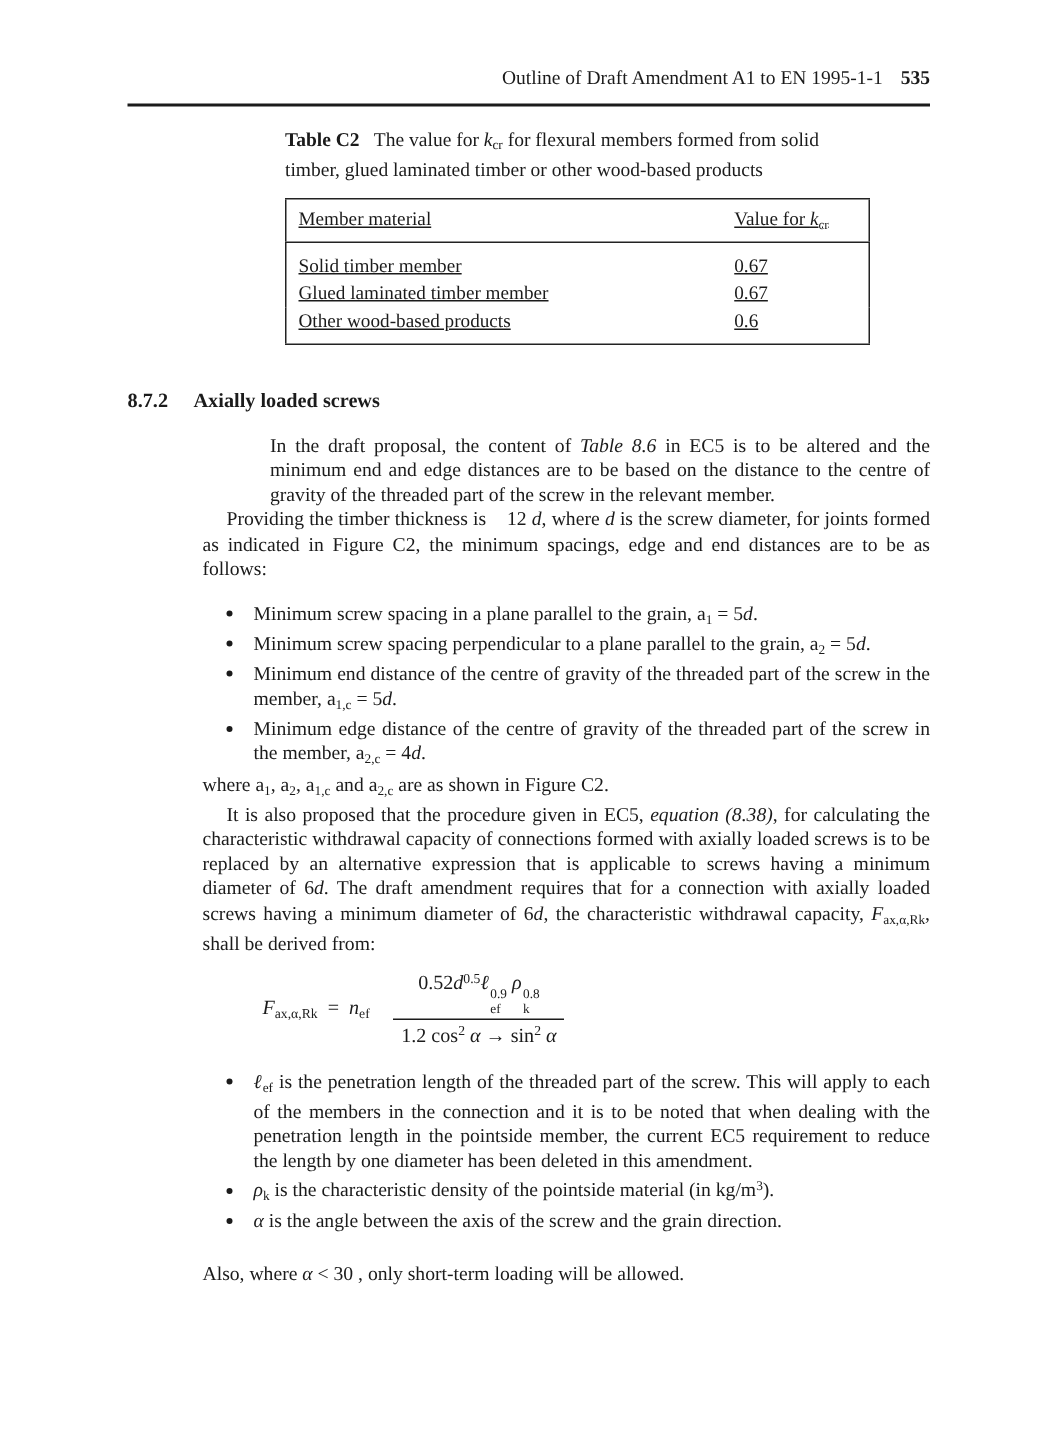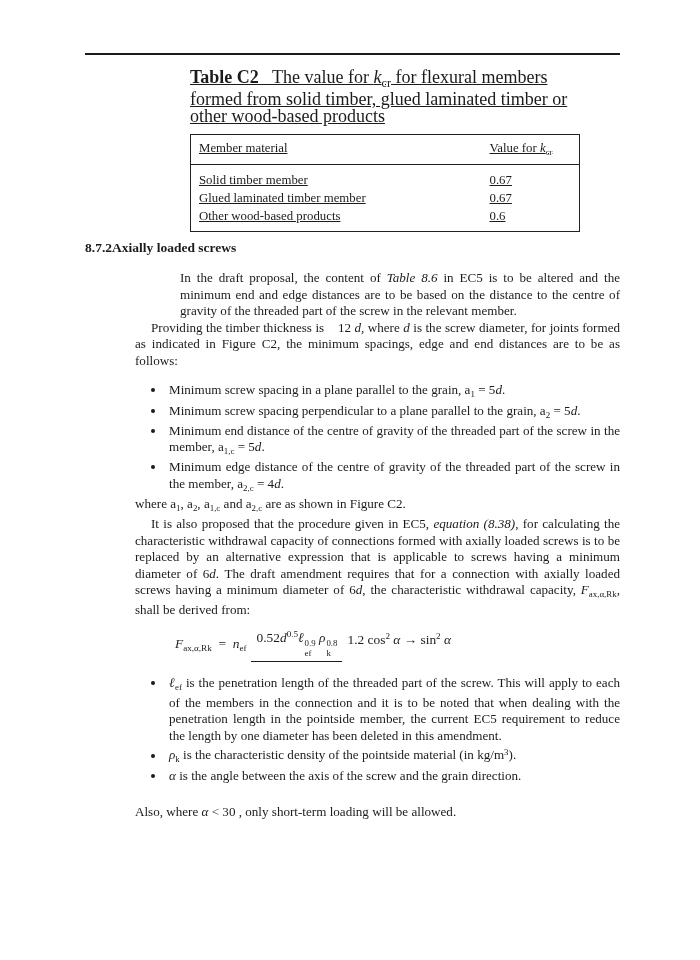"Outline of Draft Amendment A1" div.running-head { html: none -> <div> <span>Outline of Draft Amendment A1 to EN 1995-1-1</span><span>535</span> </div> }
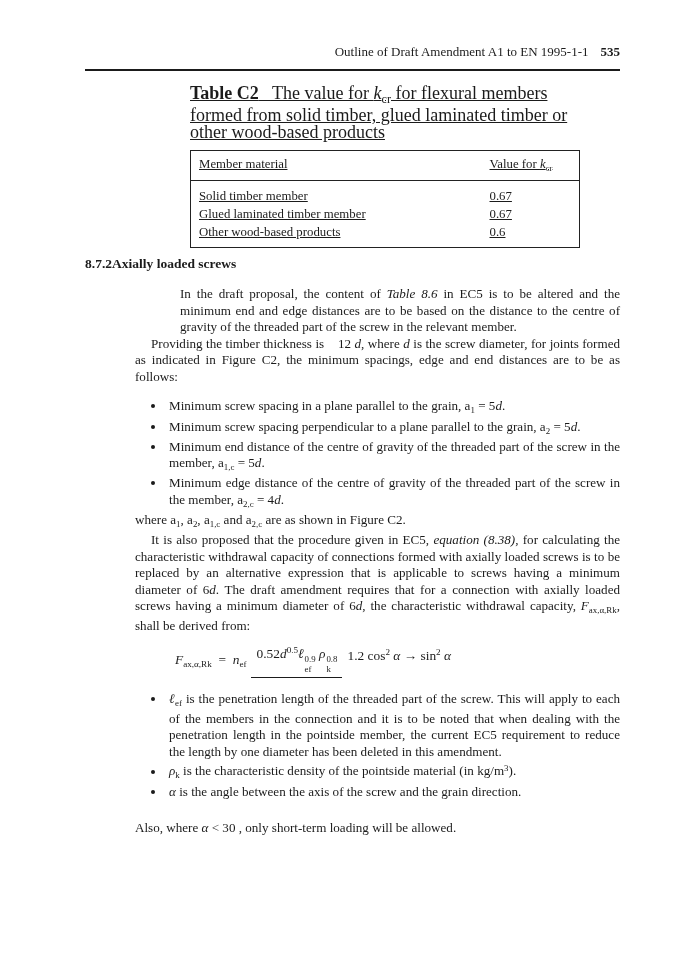"Table C2 The value for" .caption { font-size: 18px -> 13px; text-decoration: underline -> none }
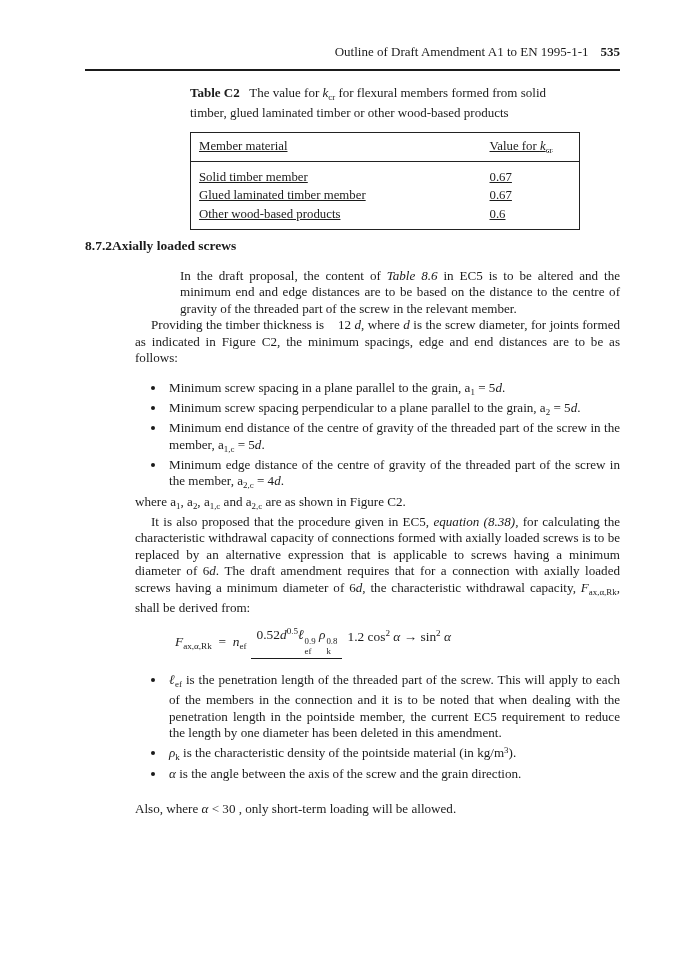"8.7.2" .section-heading { gap: none -> 17px; margin-top: 8px -> 29px }
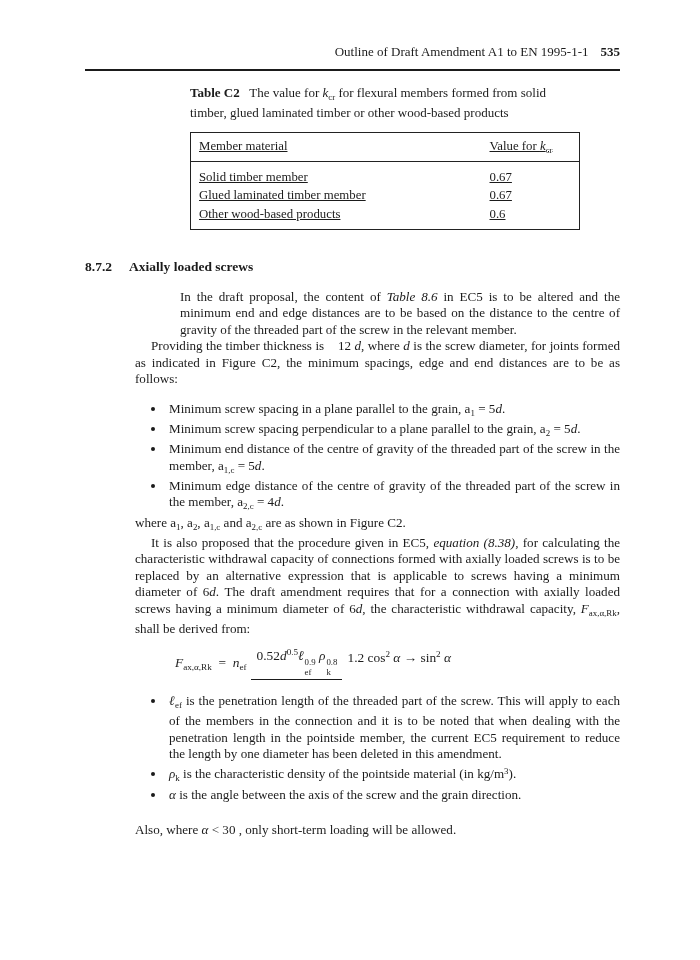"0.52d0.5ℓ" .frac { flex-direction: row -> column; margin-left: 5px -> 16px; text-align: right -> center }
